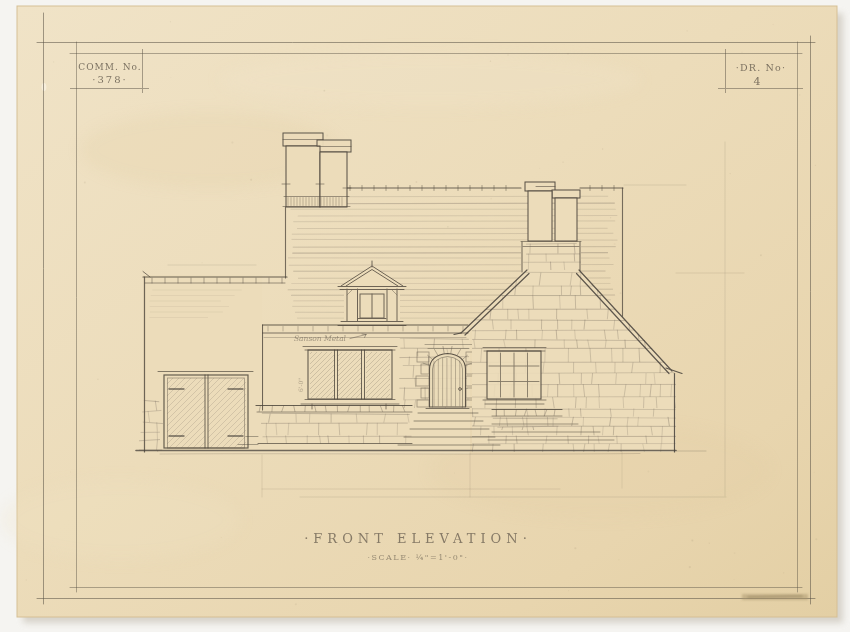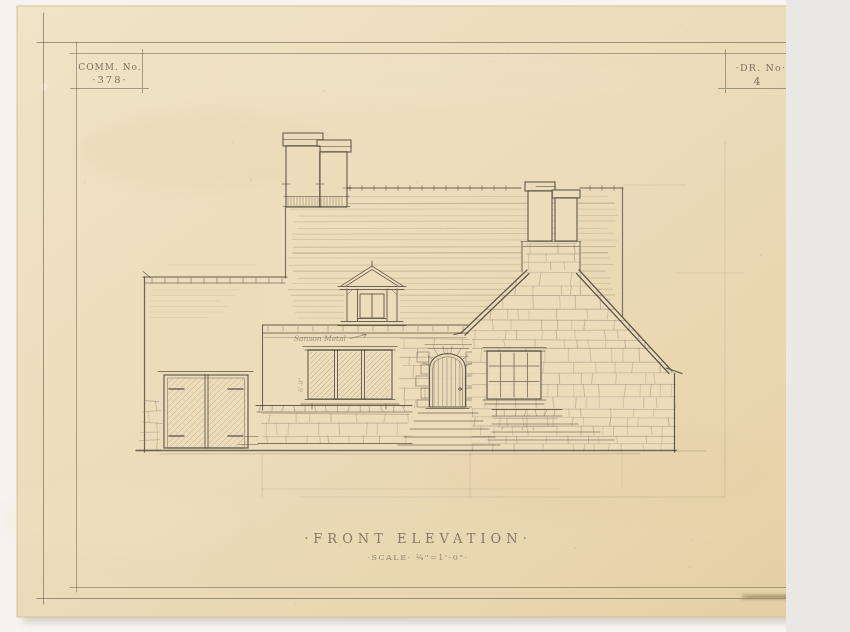"COMM. No." .stage { width: 786px -> 850px }
